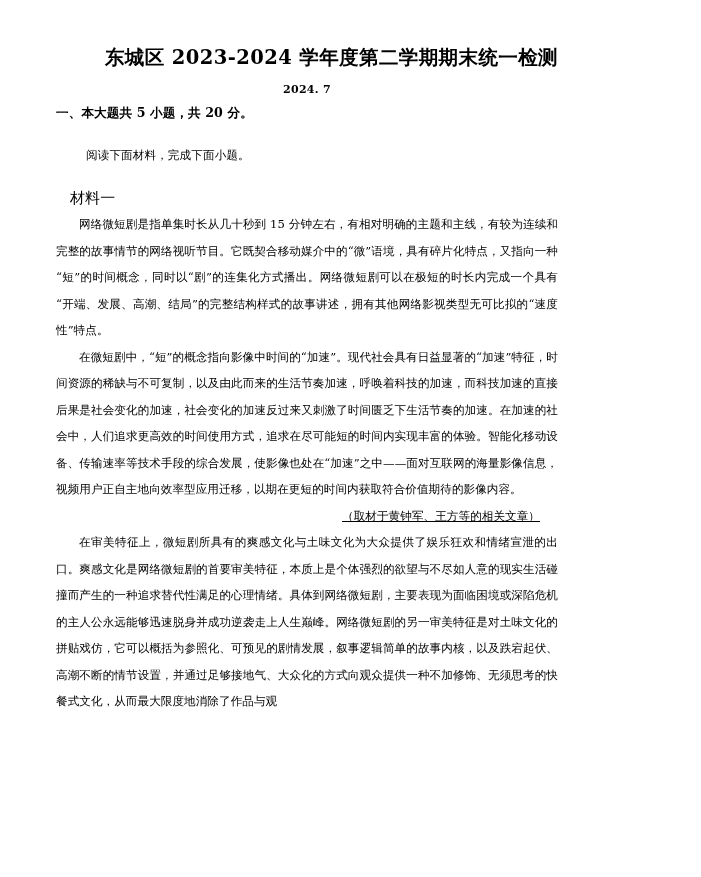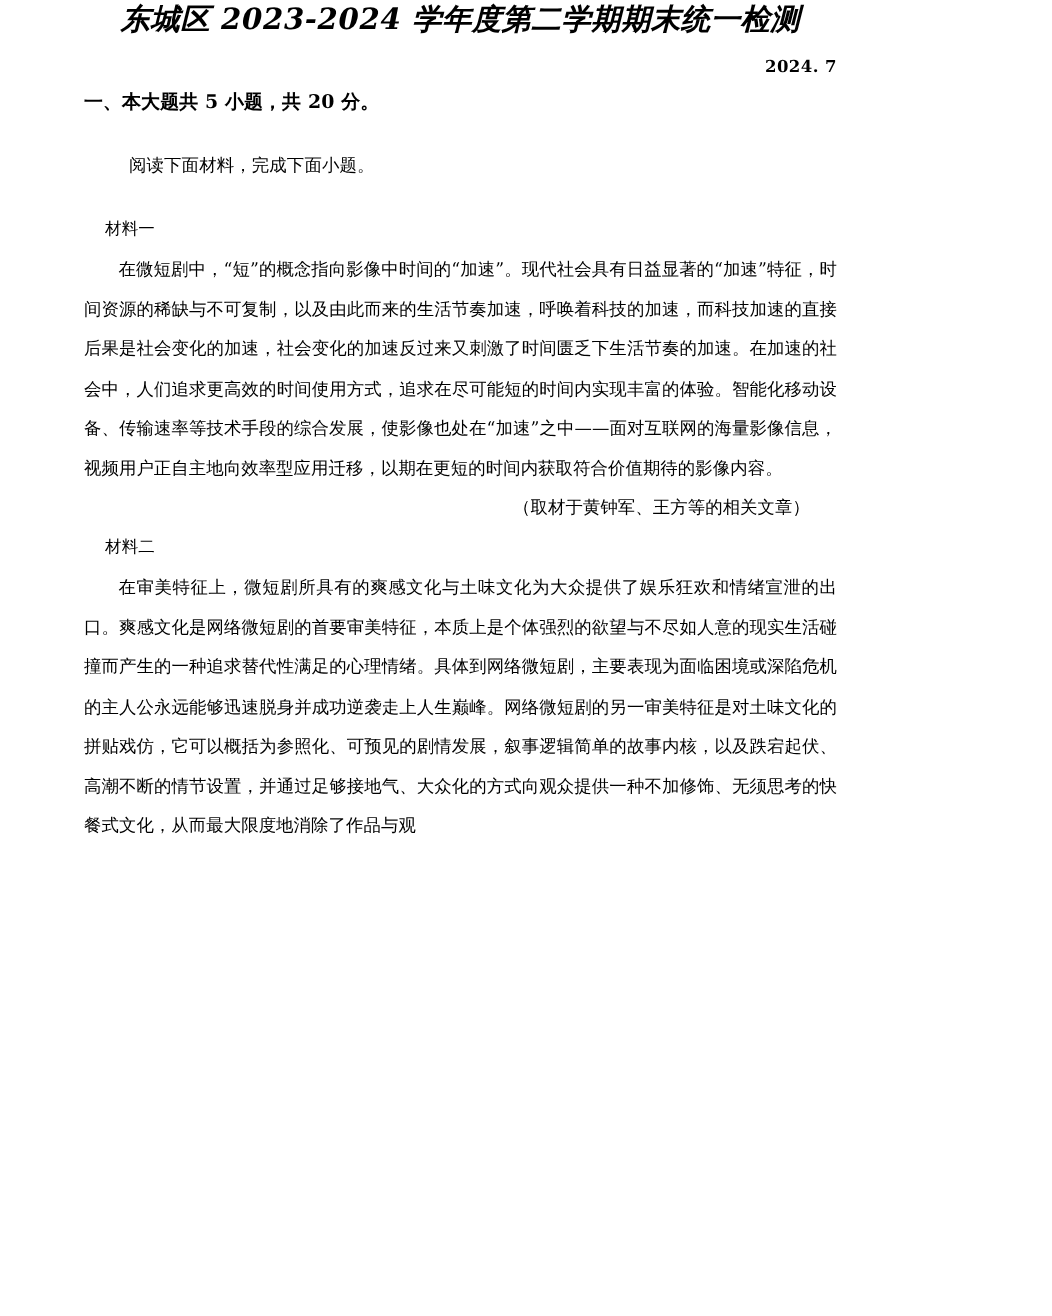"东城区 2023-2024 学年度第二学期期末统一检测" .doc-title { font-style: italic -> none; padding-top: none -> 45px; text-align: center -> right }
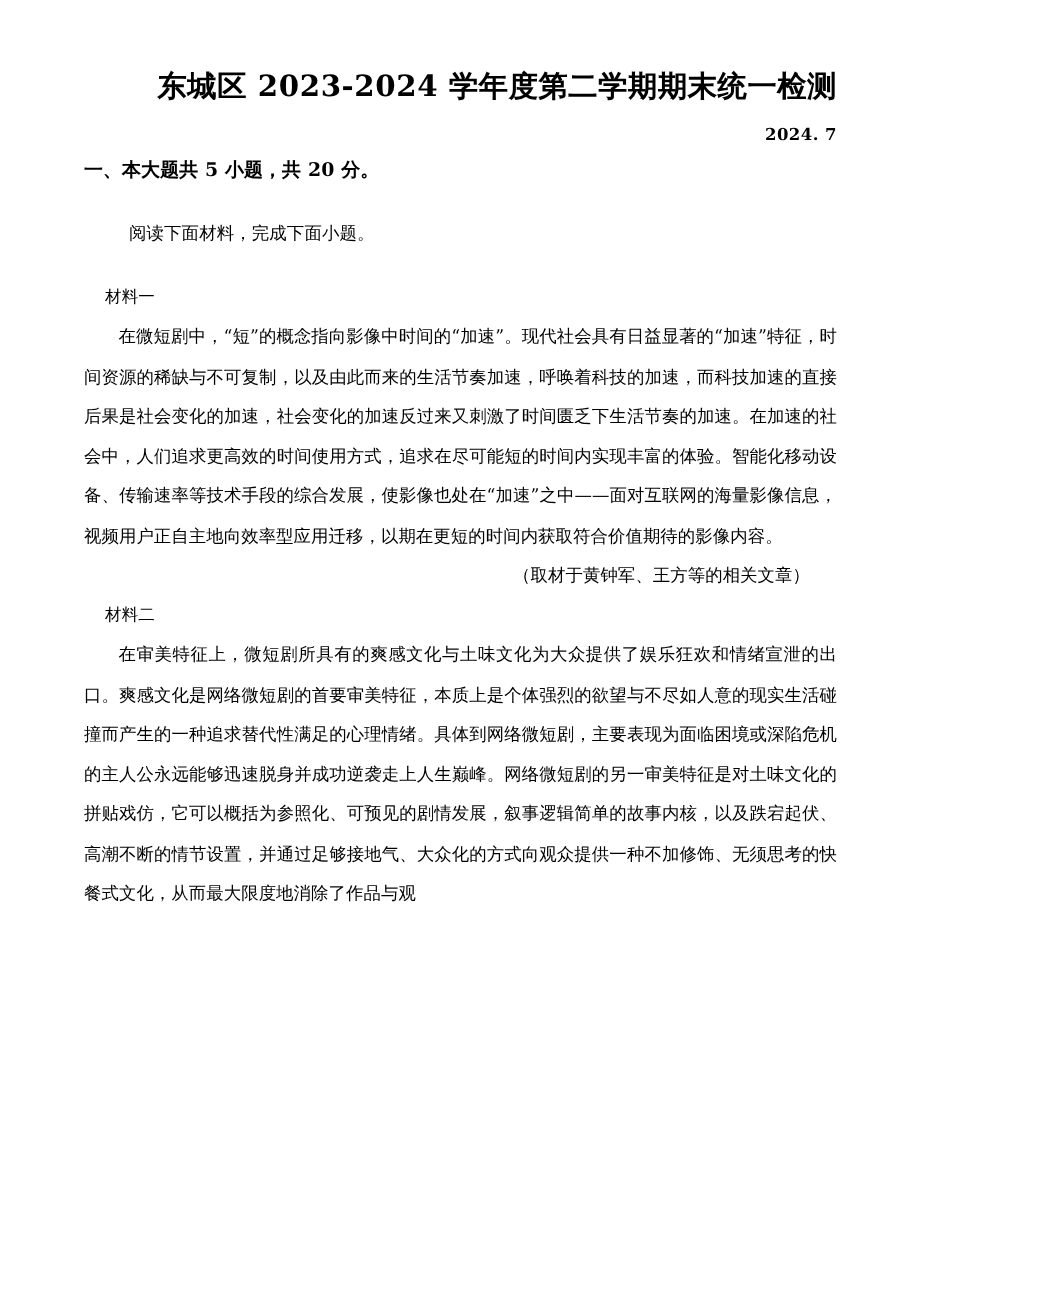"2024. 7" .doc-date { text-align: right -> center }
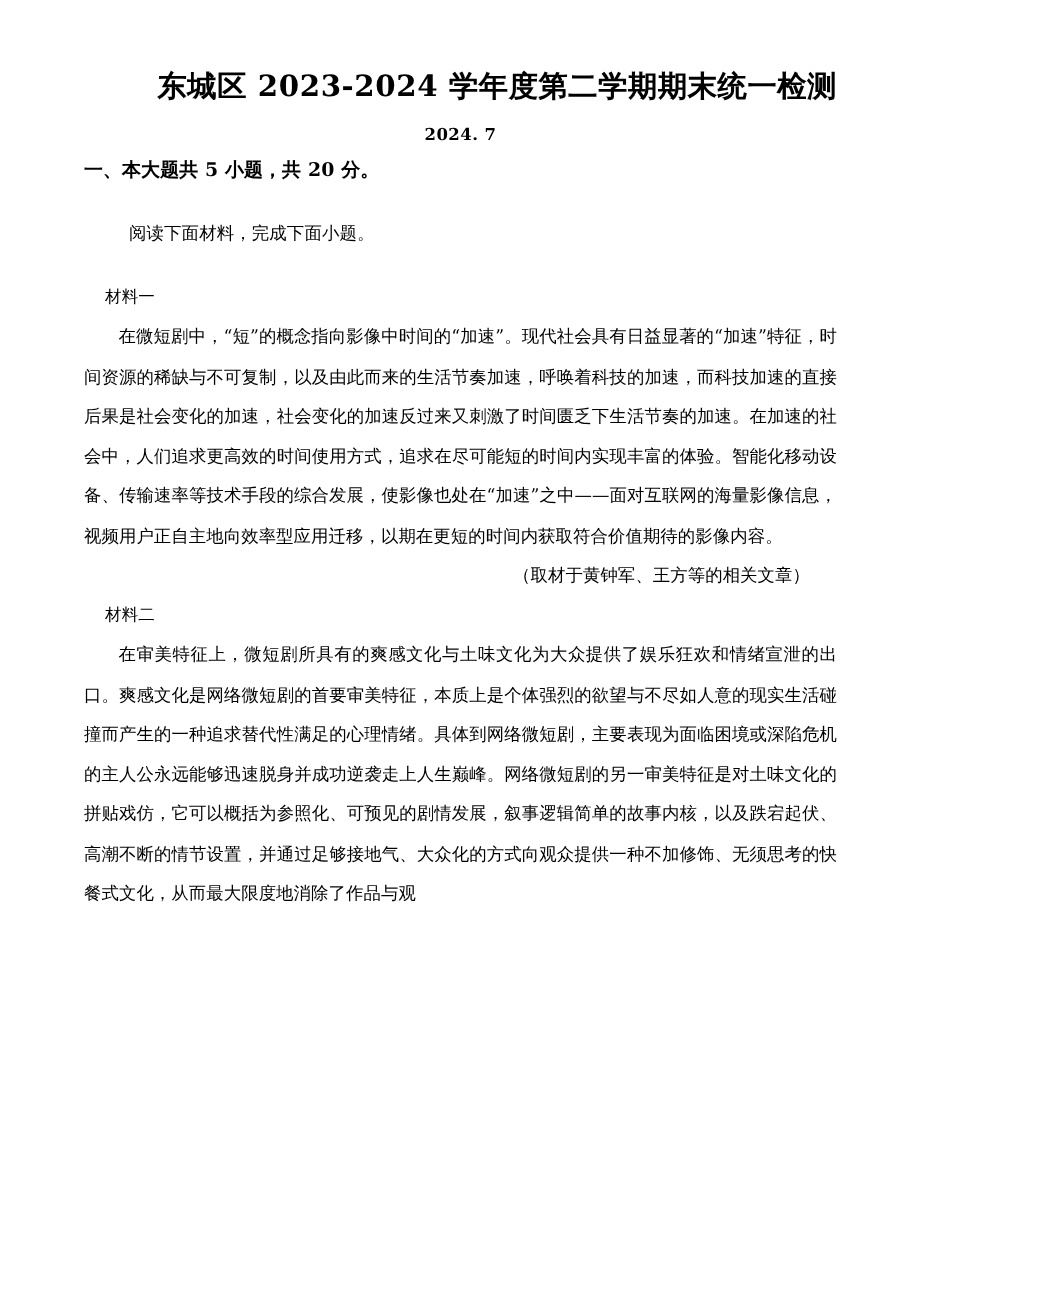"材料一" .material-label { font-size: 11px -> 15px }
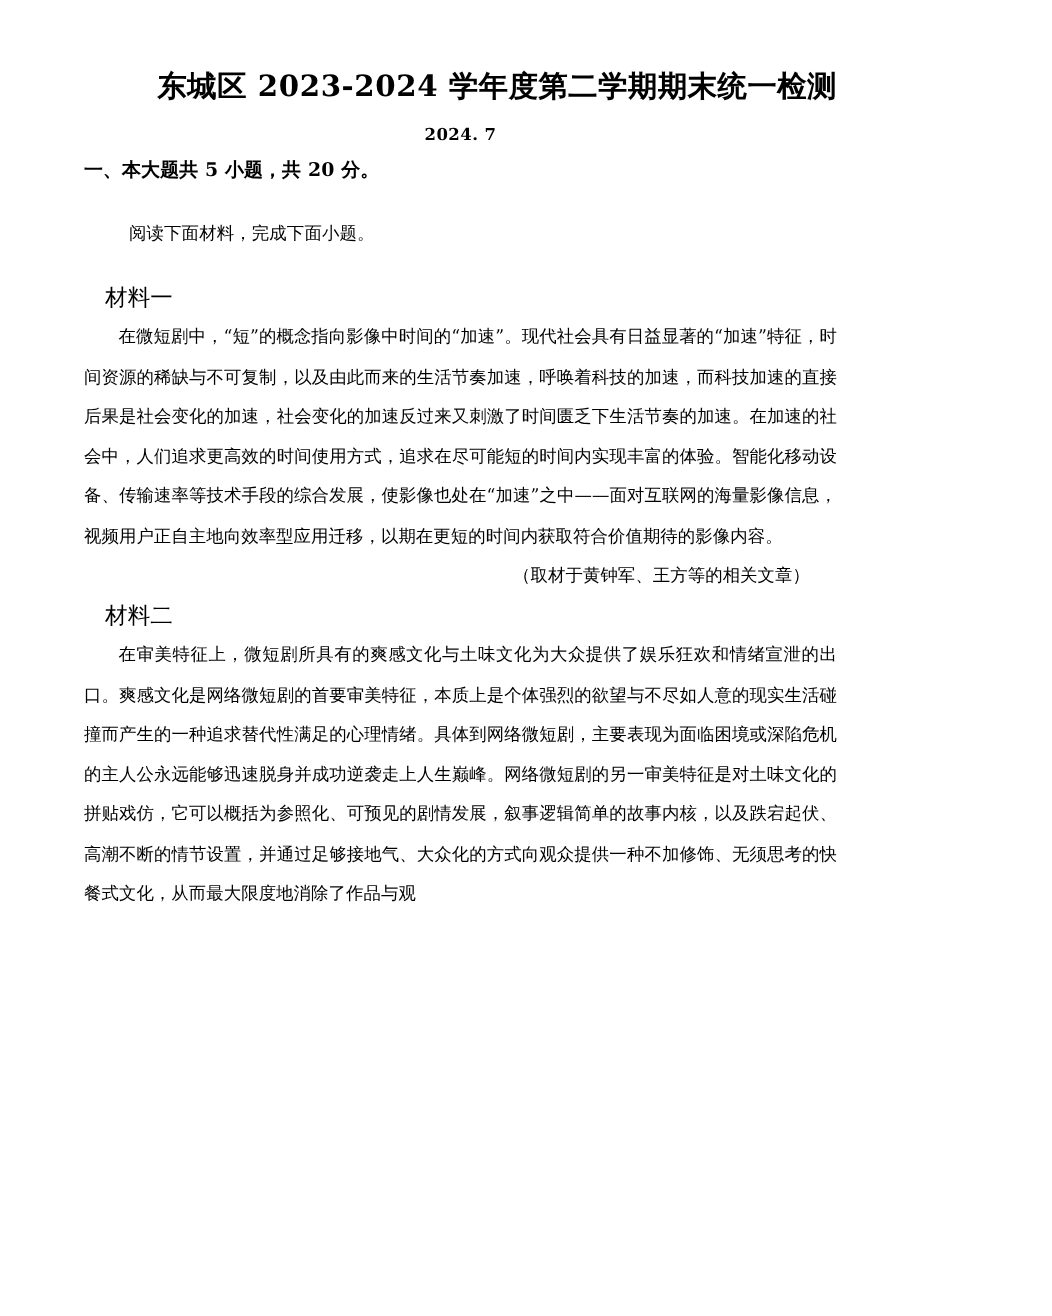"网络微短剧是指单集时长从几十秒到 15" p.body-para { html: none -> <p>网络微短剧是指单集时长从几十秒到 15 分钟左右，有相对明确的主题和主线，有较为连续和完整的故事情节的网络视听节目。它既契合移动媒介中的“微”语境，具有碎片化特点，又指向一种“短”的时间概念，同时以“剧”的连集化方式播出。网络微短剧可以在极短的时长内完成一个具有“开端、发展、高潮、结局”的完整结构样式的故事讲述，拥有其他网络影视类型无可比拟的“速度性”特点。</p> }
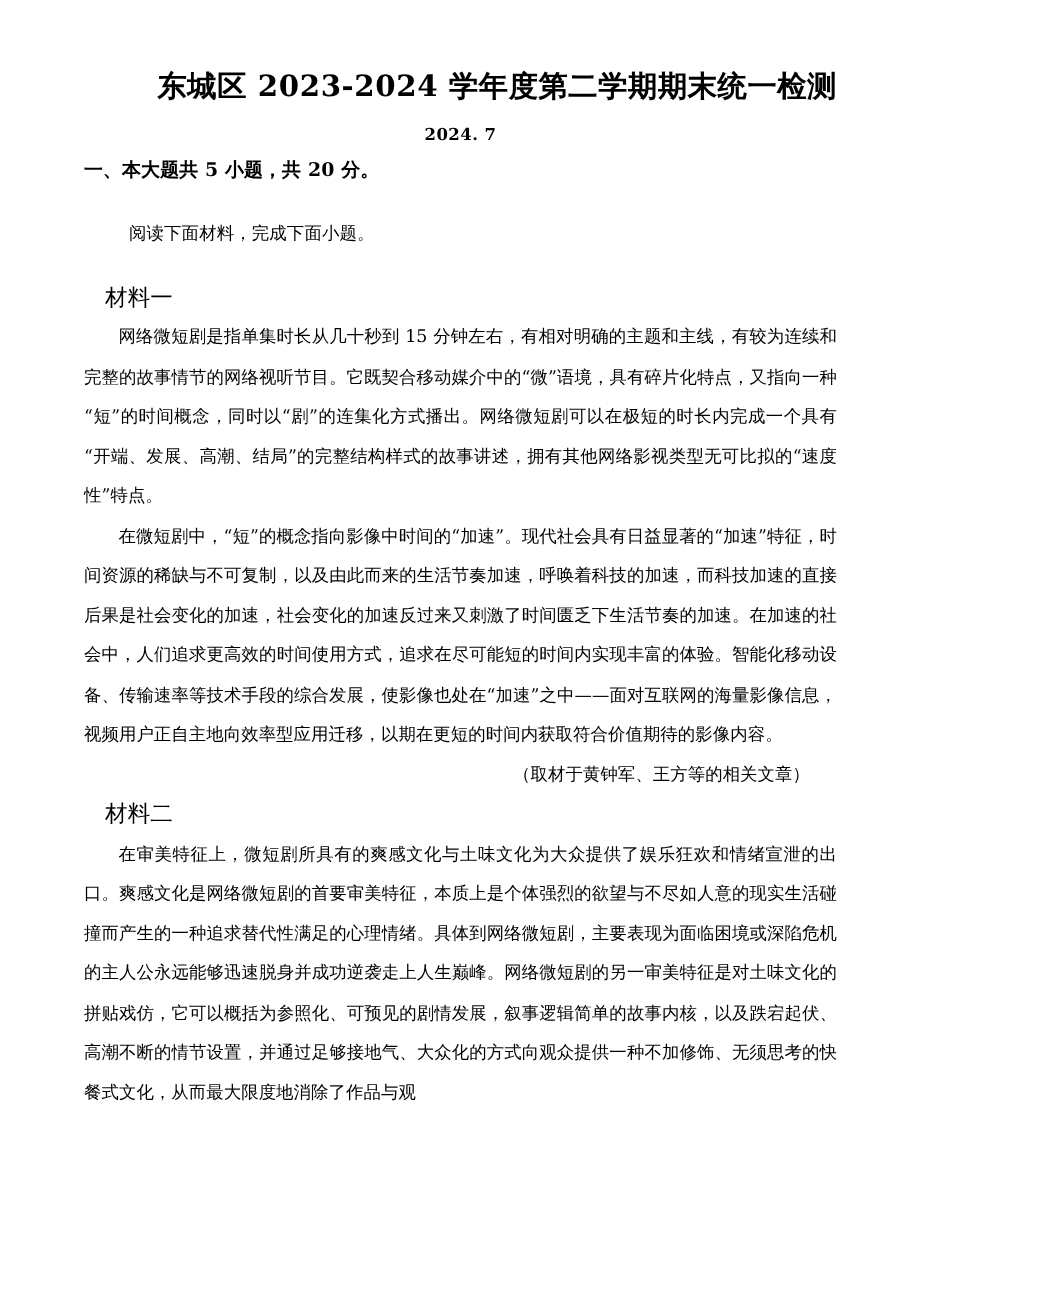"（取材于黄钟军、王方等的相关文章）" .attribution { text-decoration: none -> underline }
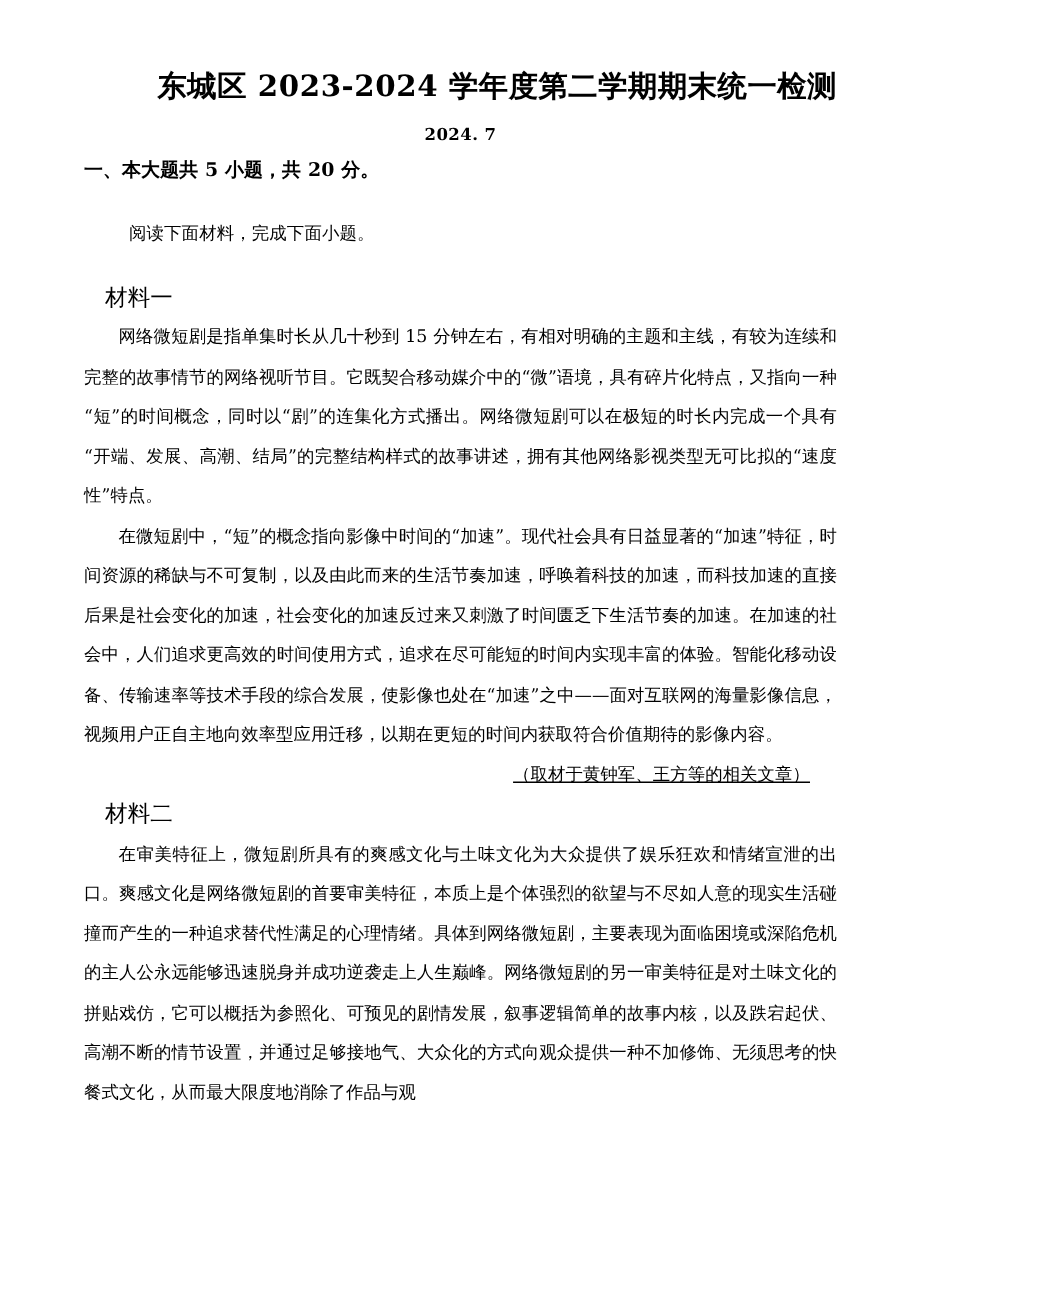"材料二" p.material-label { html: <p>材料二</p> -> none }
